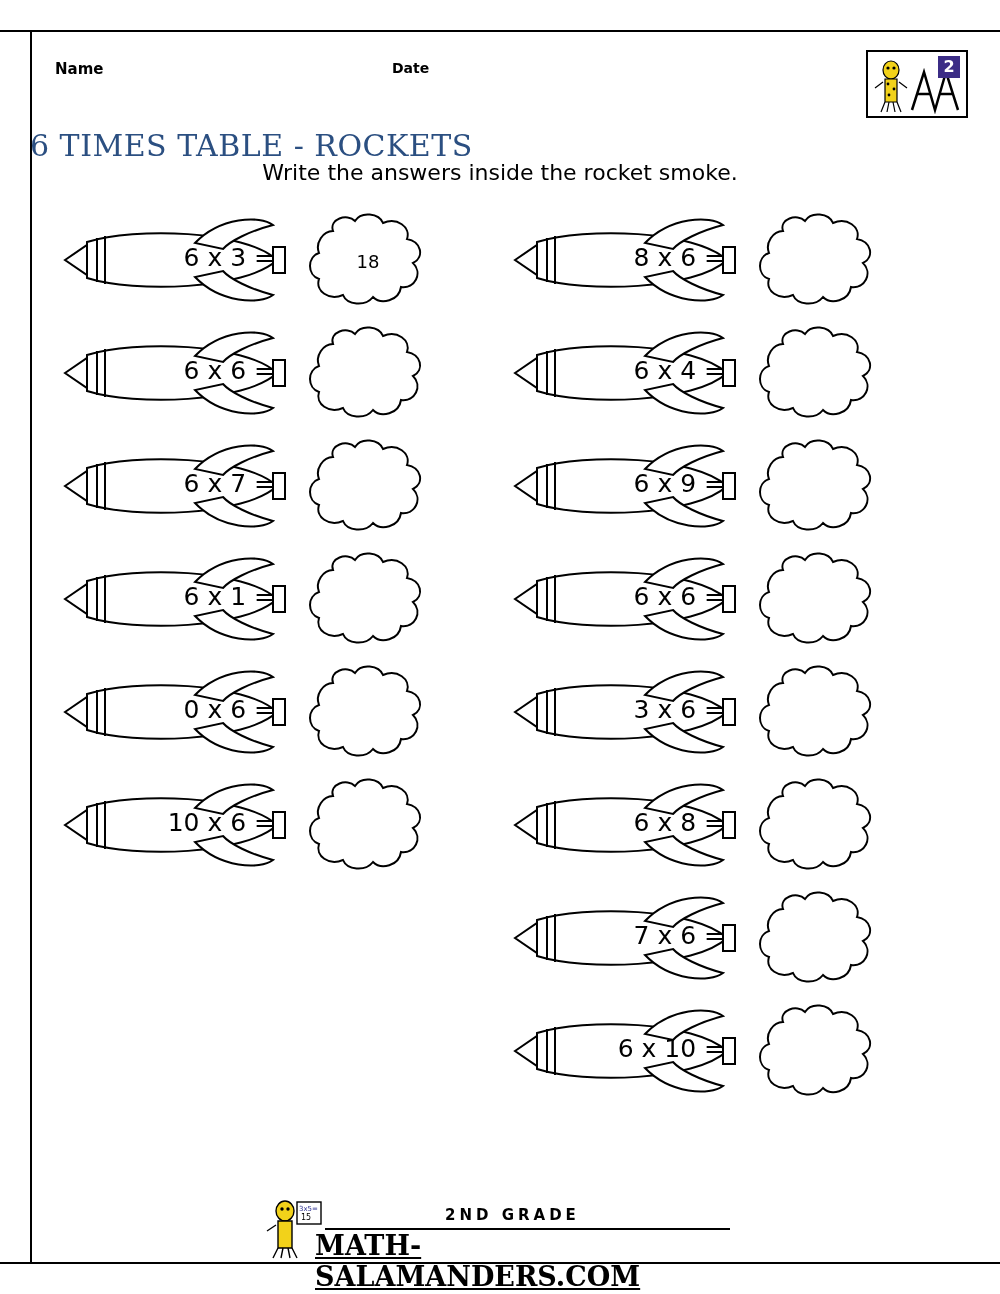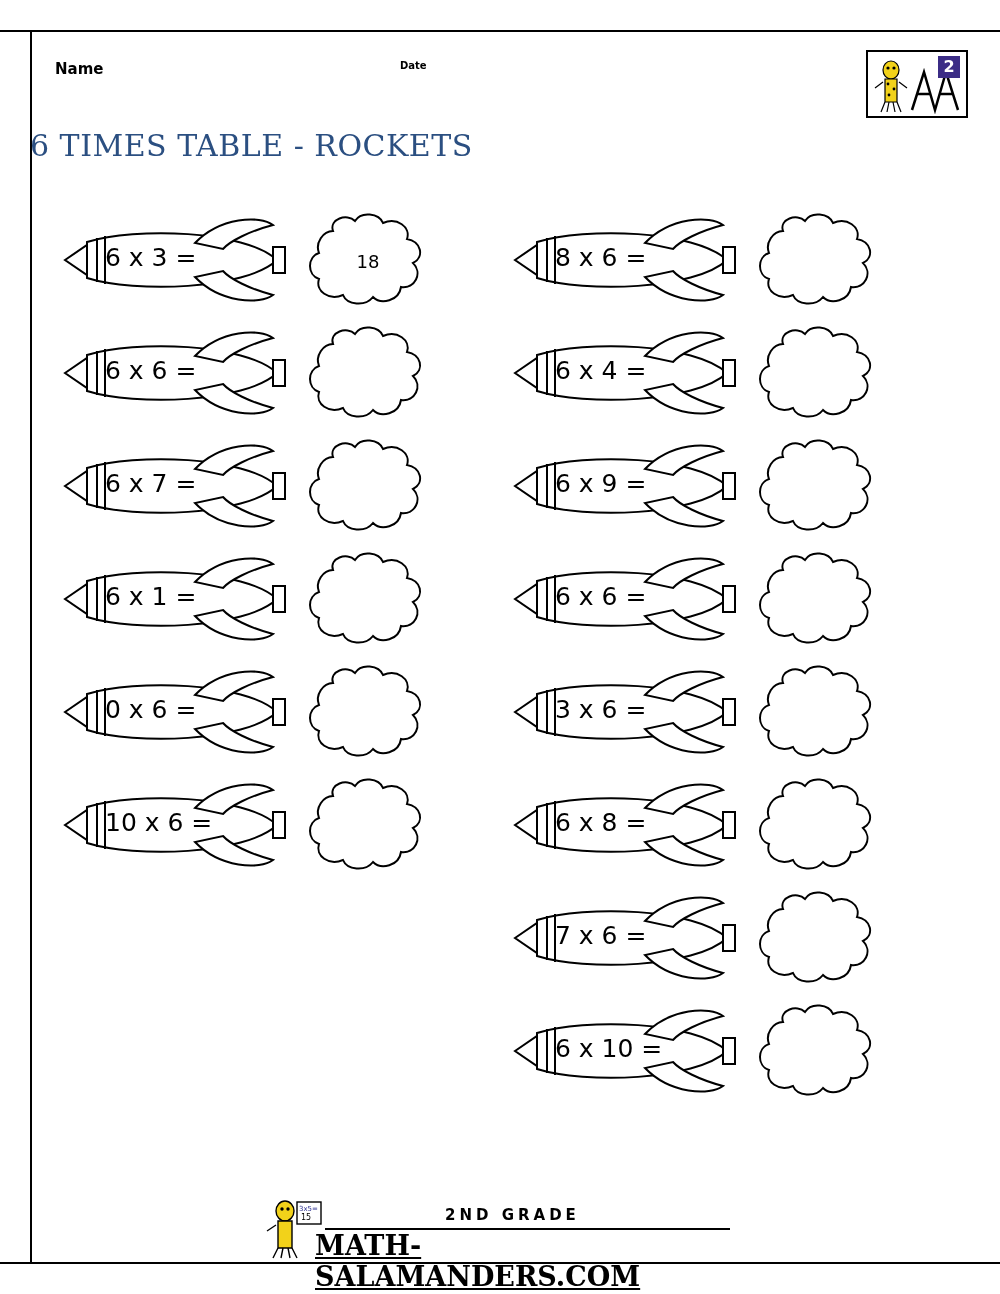"Date" .date-label { font-size: 10px -> 14px; left: 400px -> 392px }
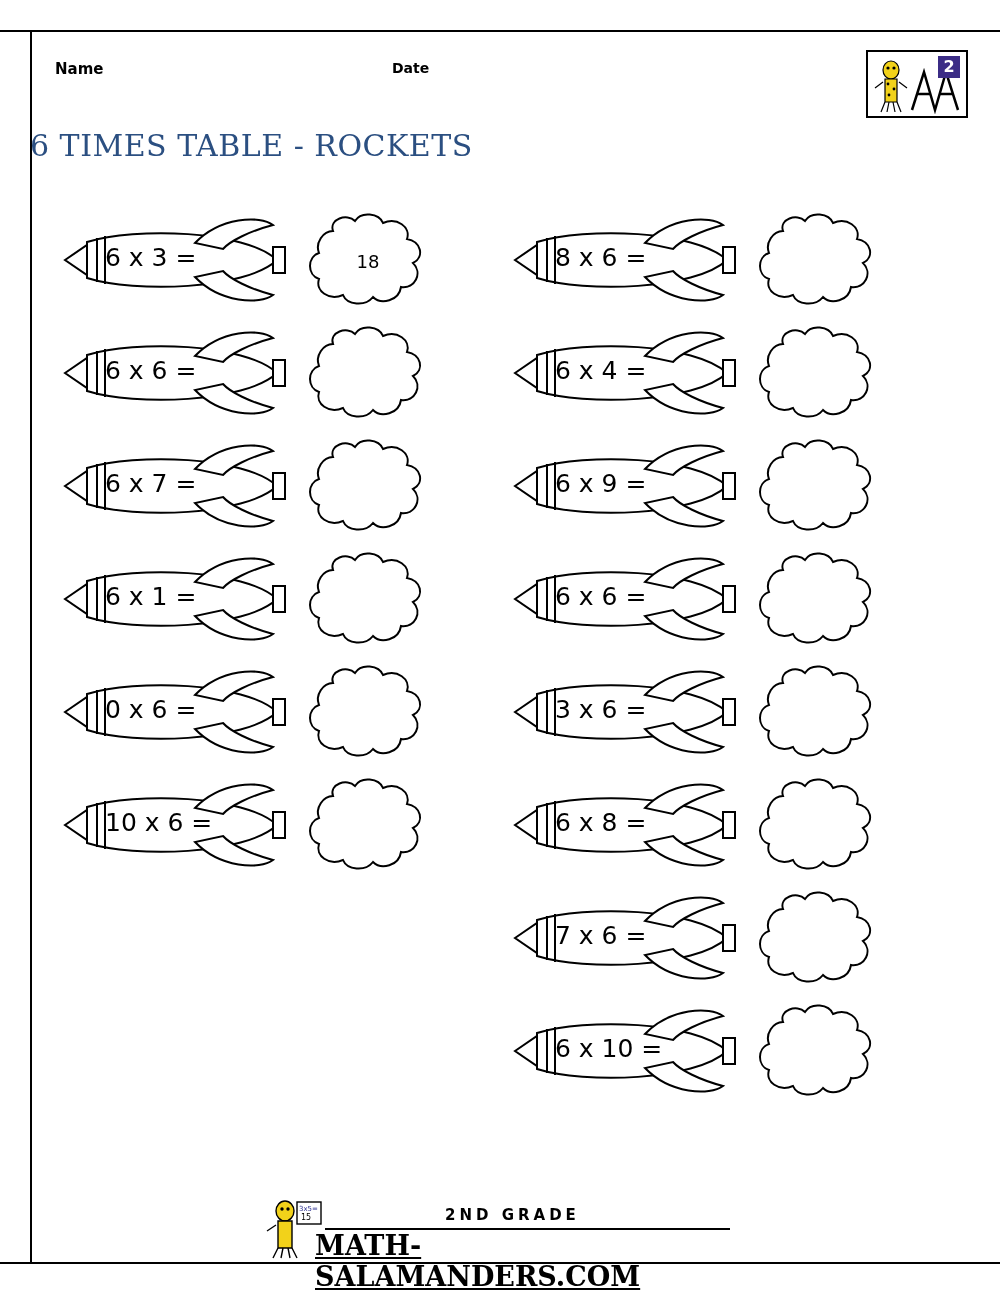"Write the answers inside the" div.subtitle { html: none -> <div>Write the answers inside the rocket smoke.</div> }
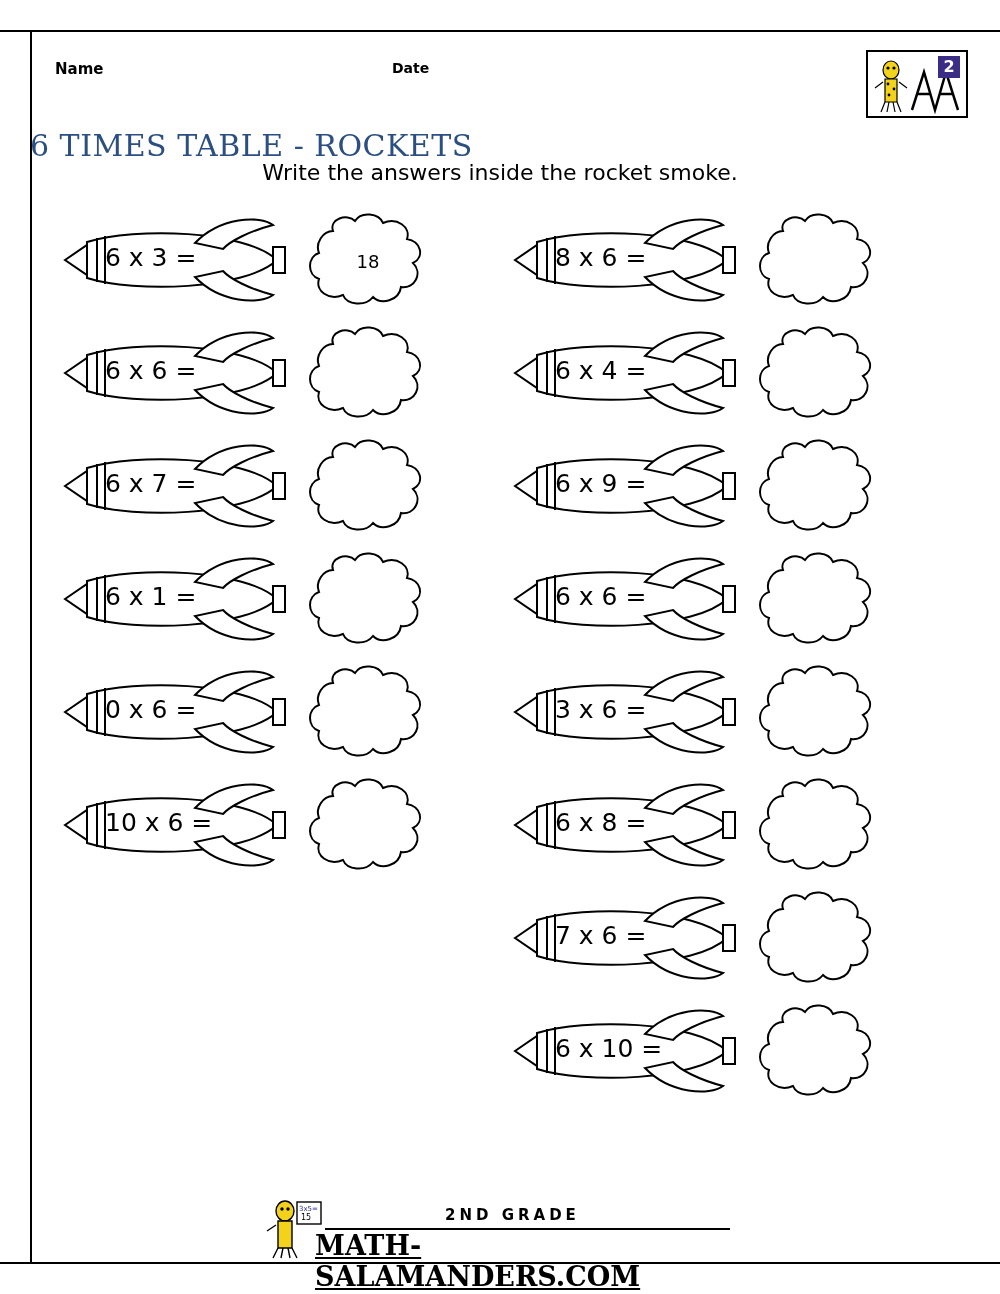"6 x 3 =" .equation { text-align: left -> right }
